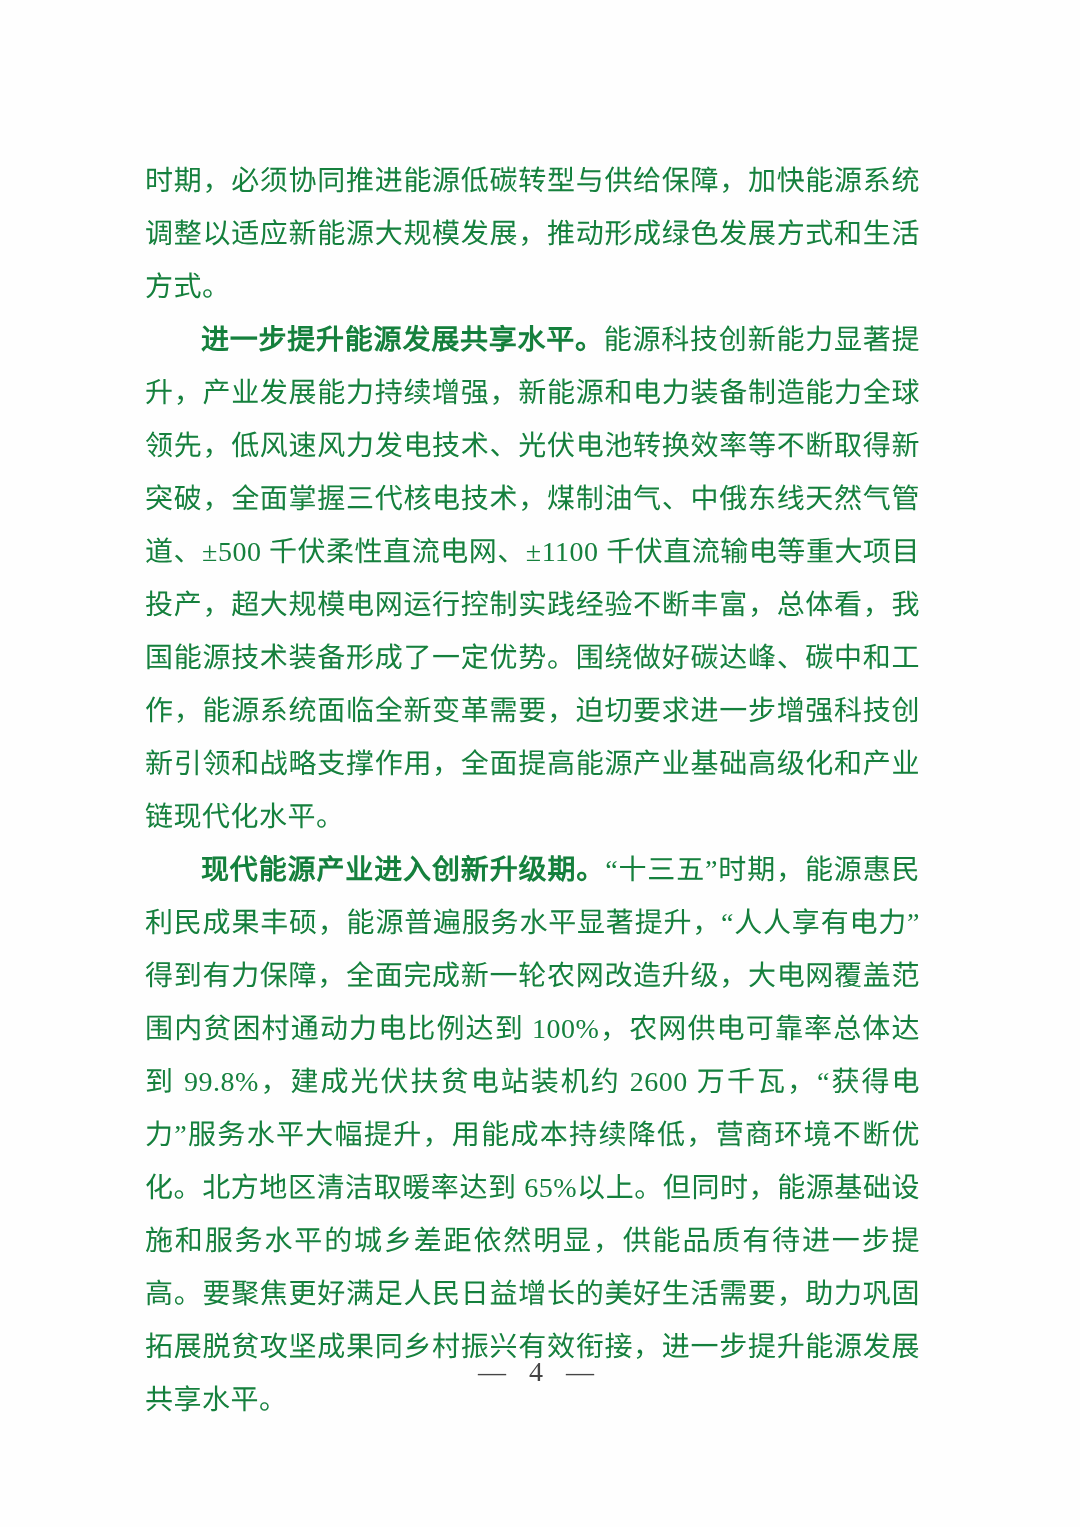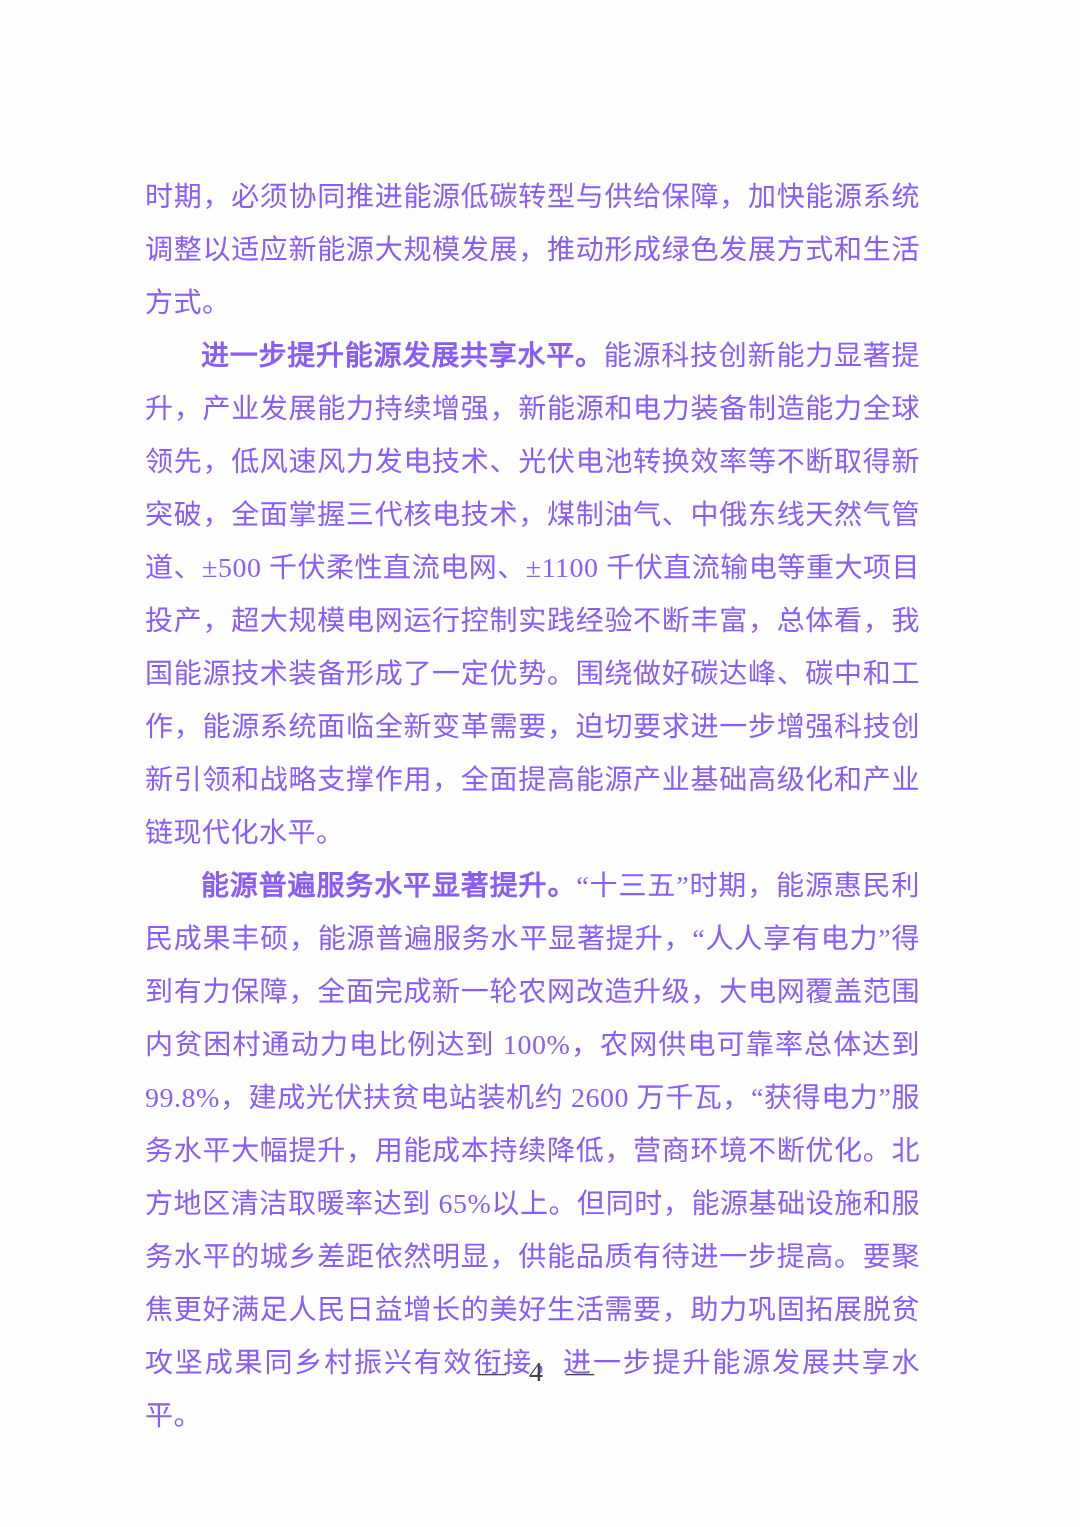"时期，必须协同推进能源低碳转型与供给保障，加快能源系统调整以适应新能源大规模发展" .text-block { color: #8b5cf6 -> #15803d; top: 170px -> 154px }
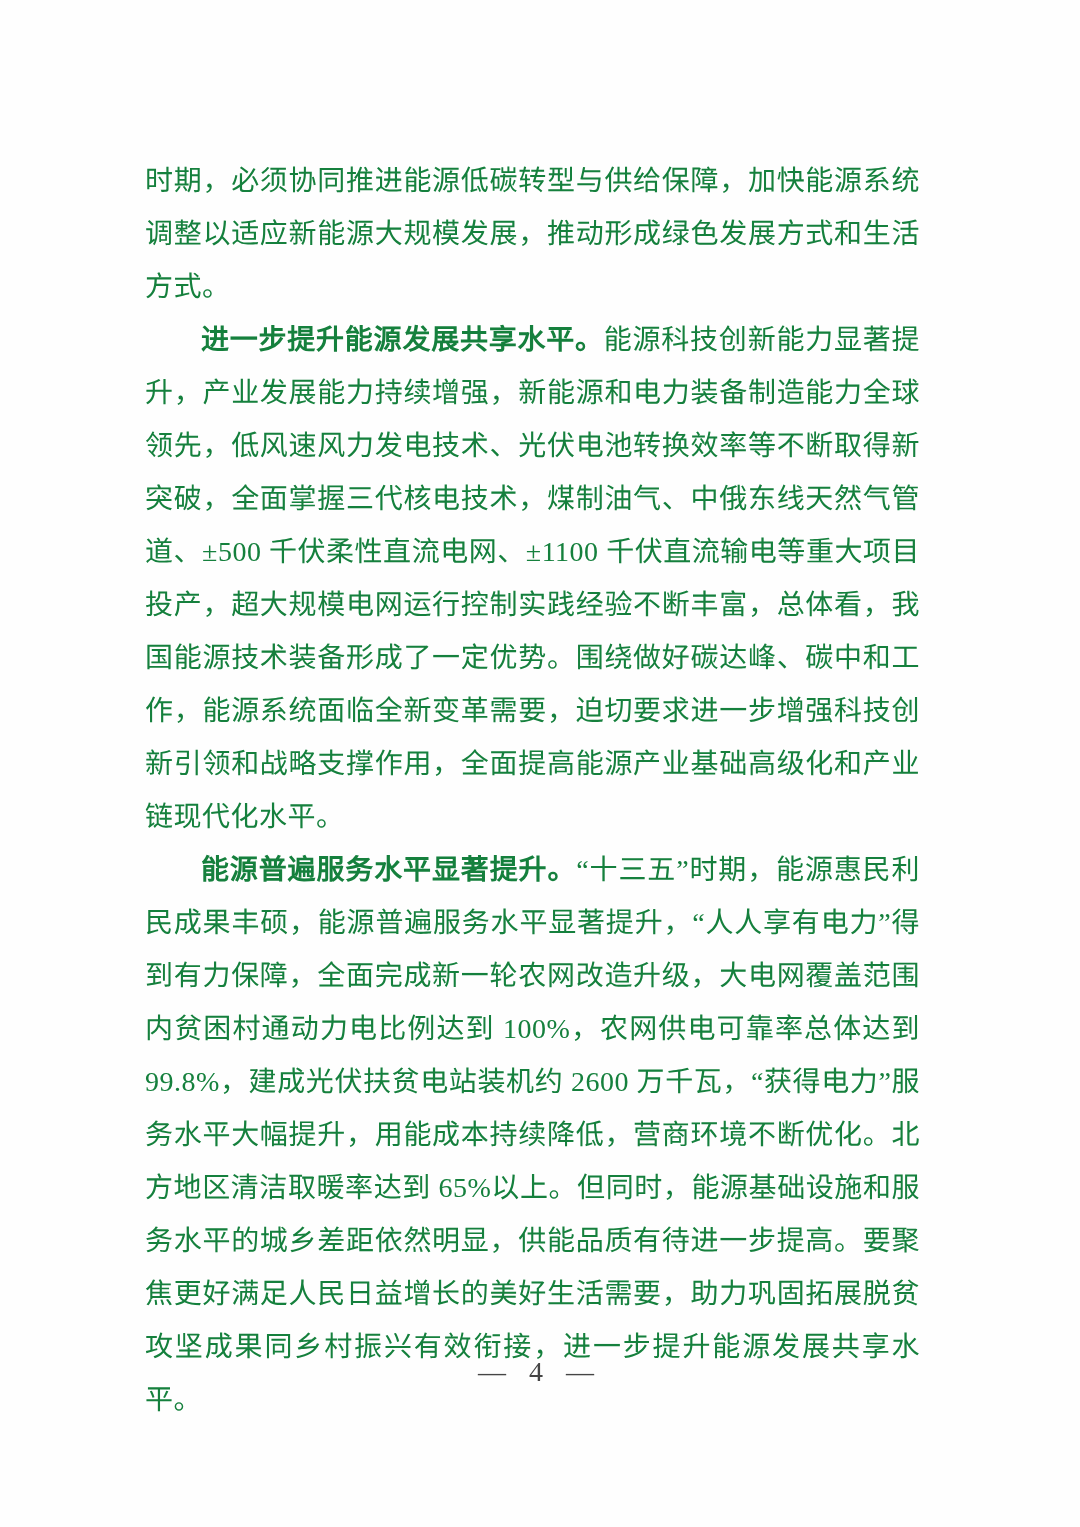"能源普遍服务水平显著提升。" span.opener { text: 能源普遍服务水平显著提升 -> 现代能源产业进入创新升级期 }
